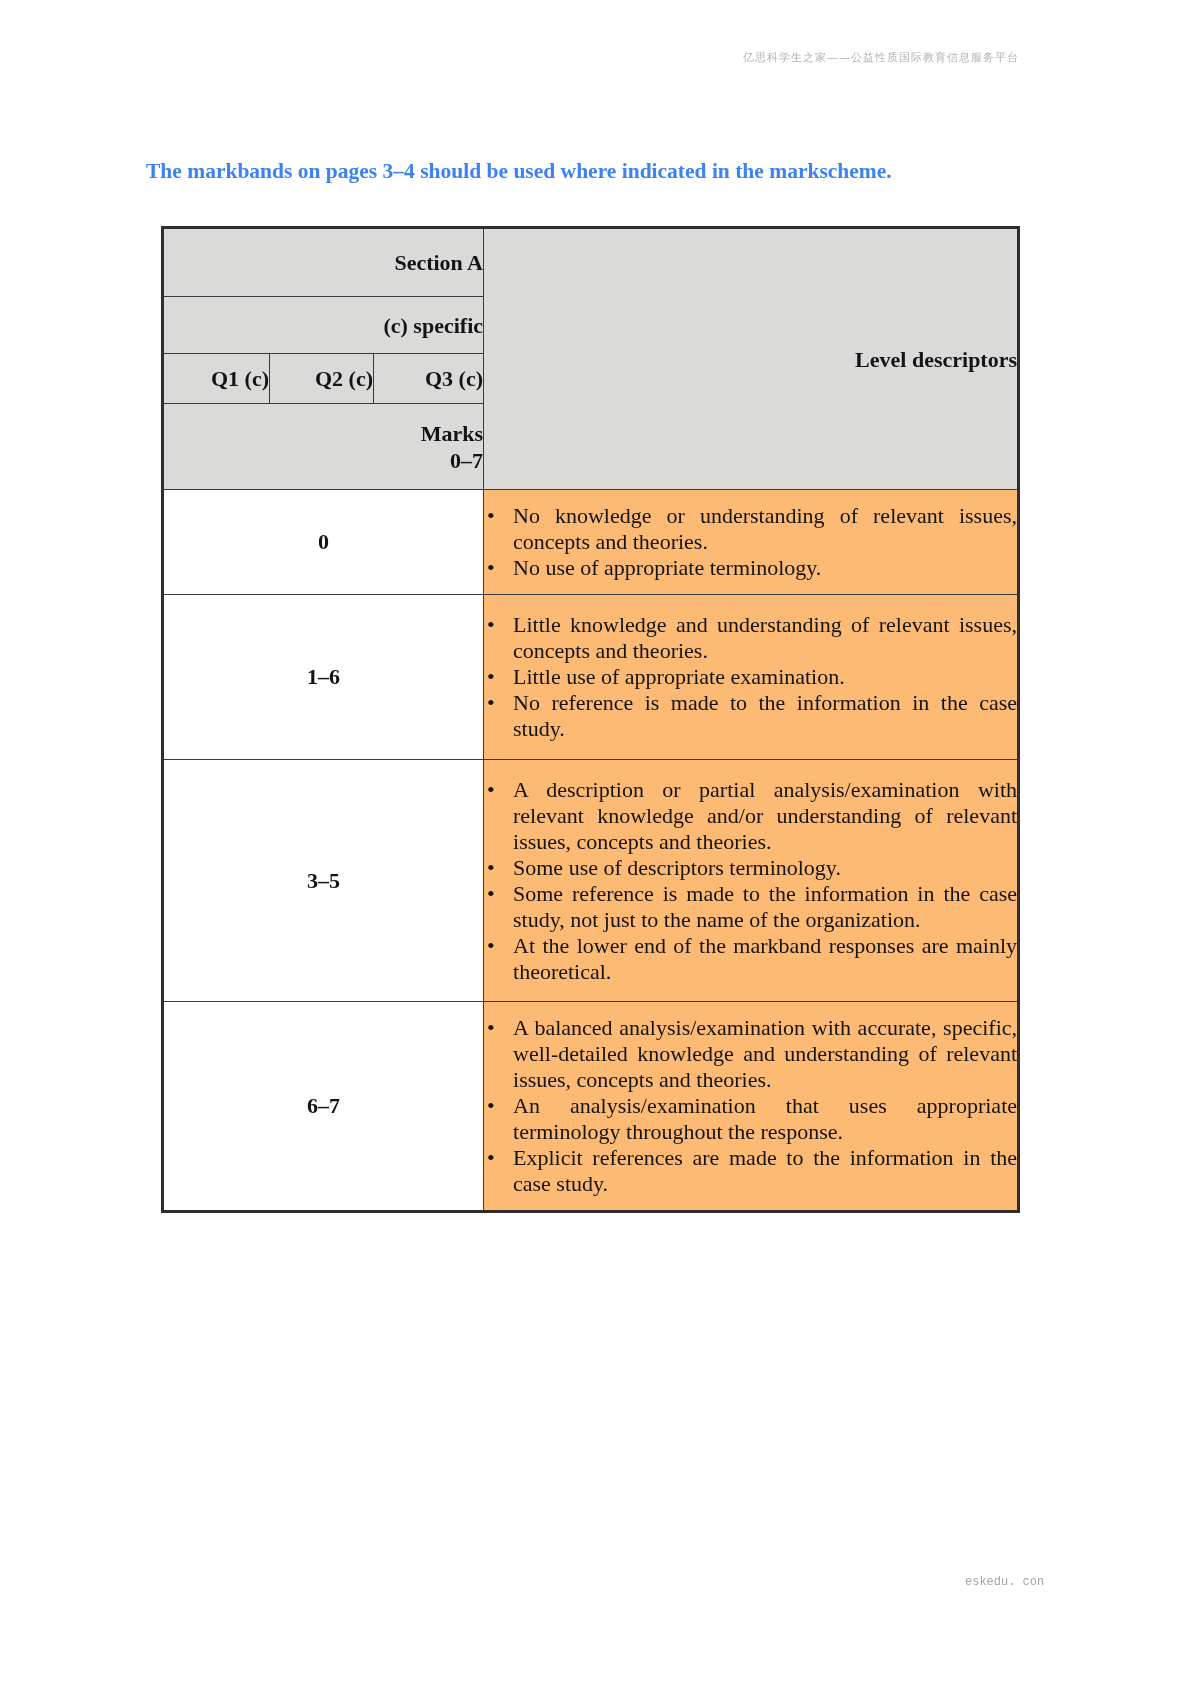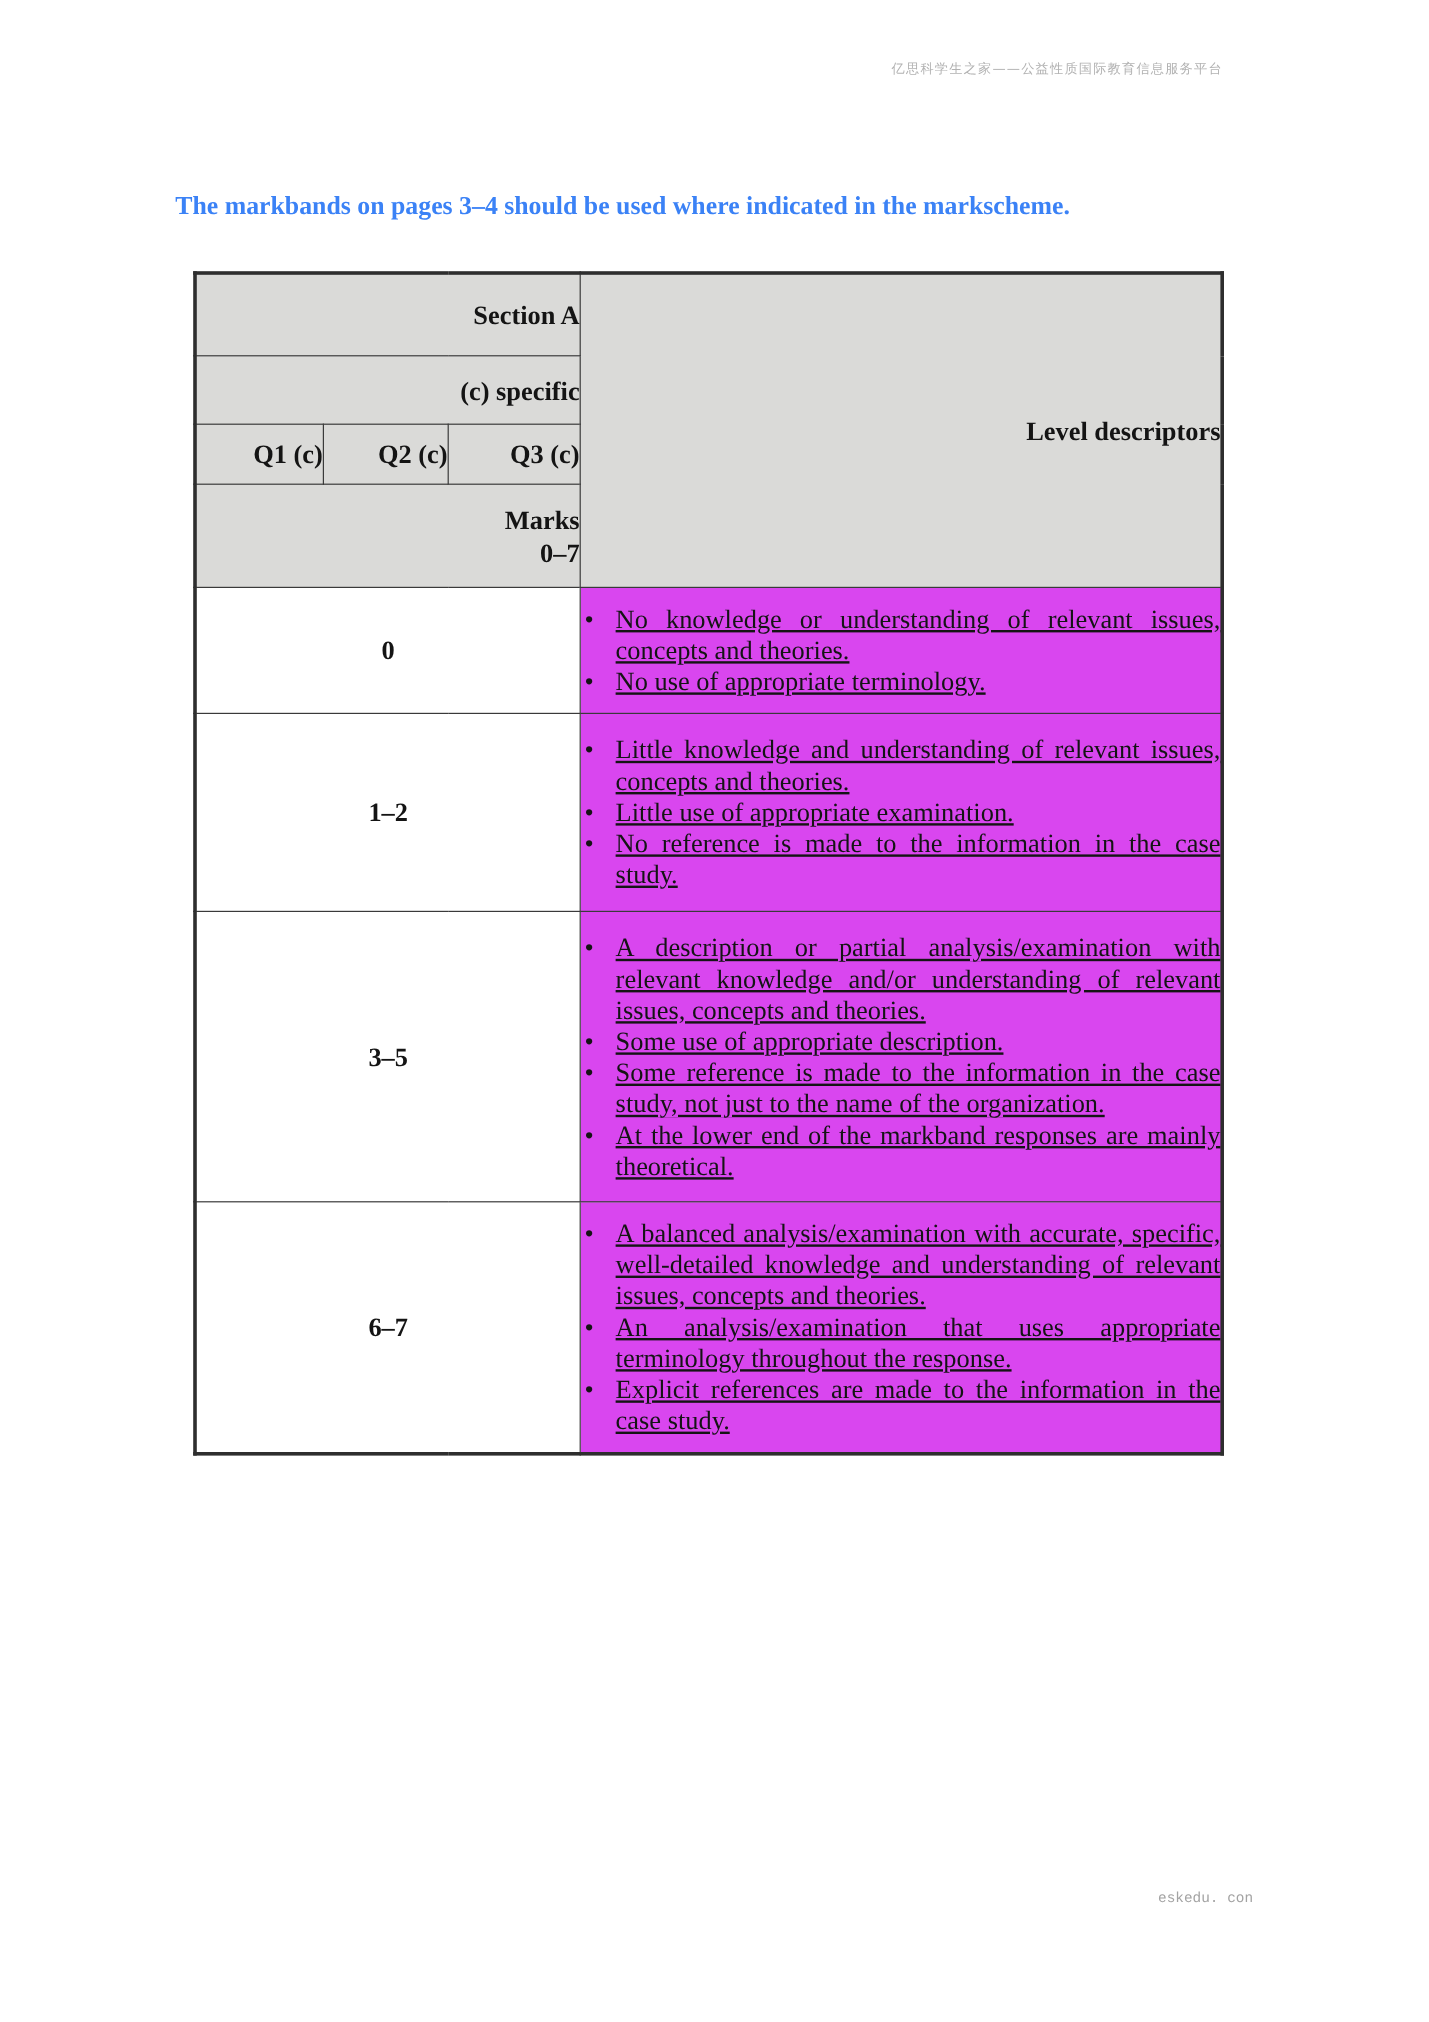"No knowledge or understanding of" td.desc-cell { background: #d946ef -> #fdba74; text-decoration: underline -> none }
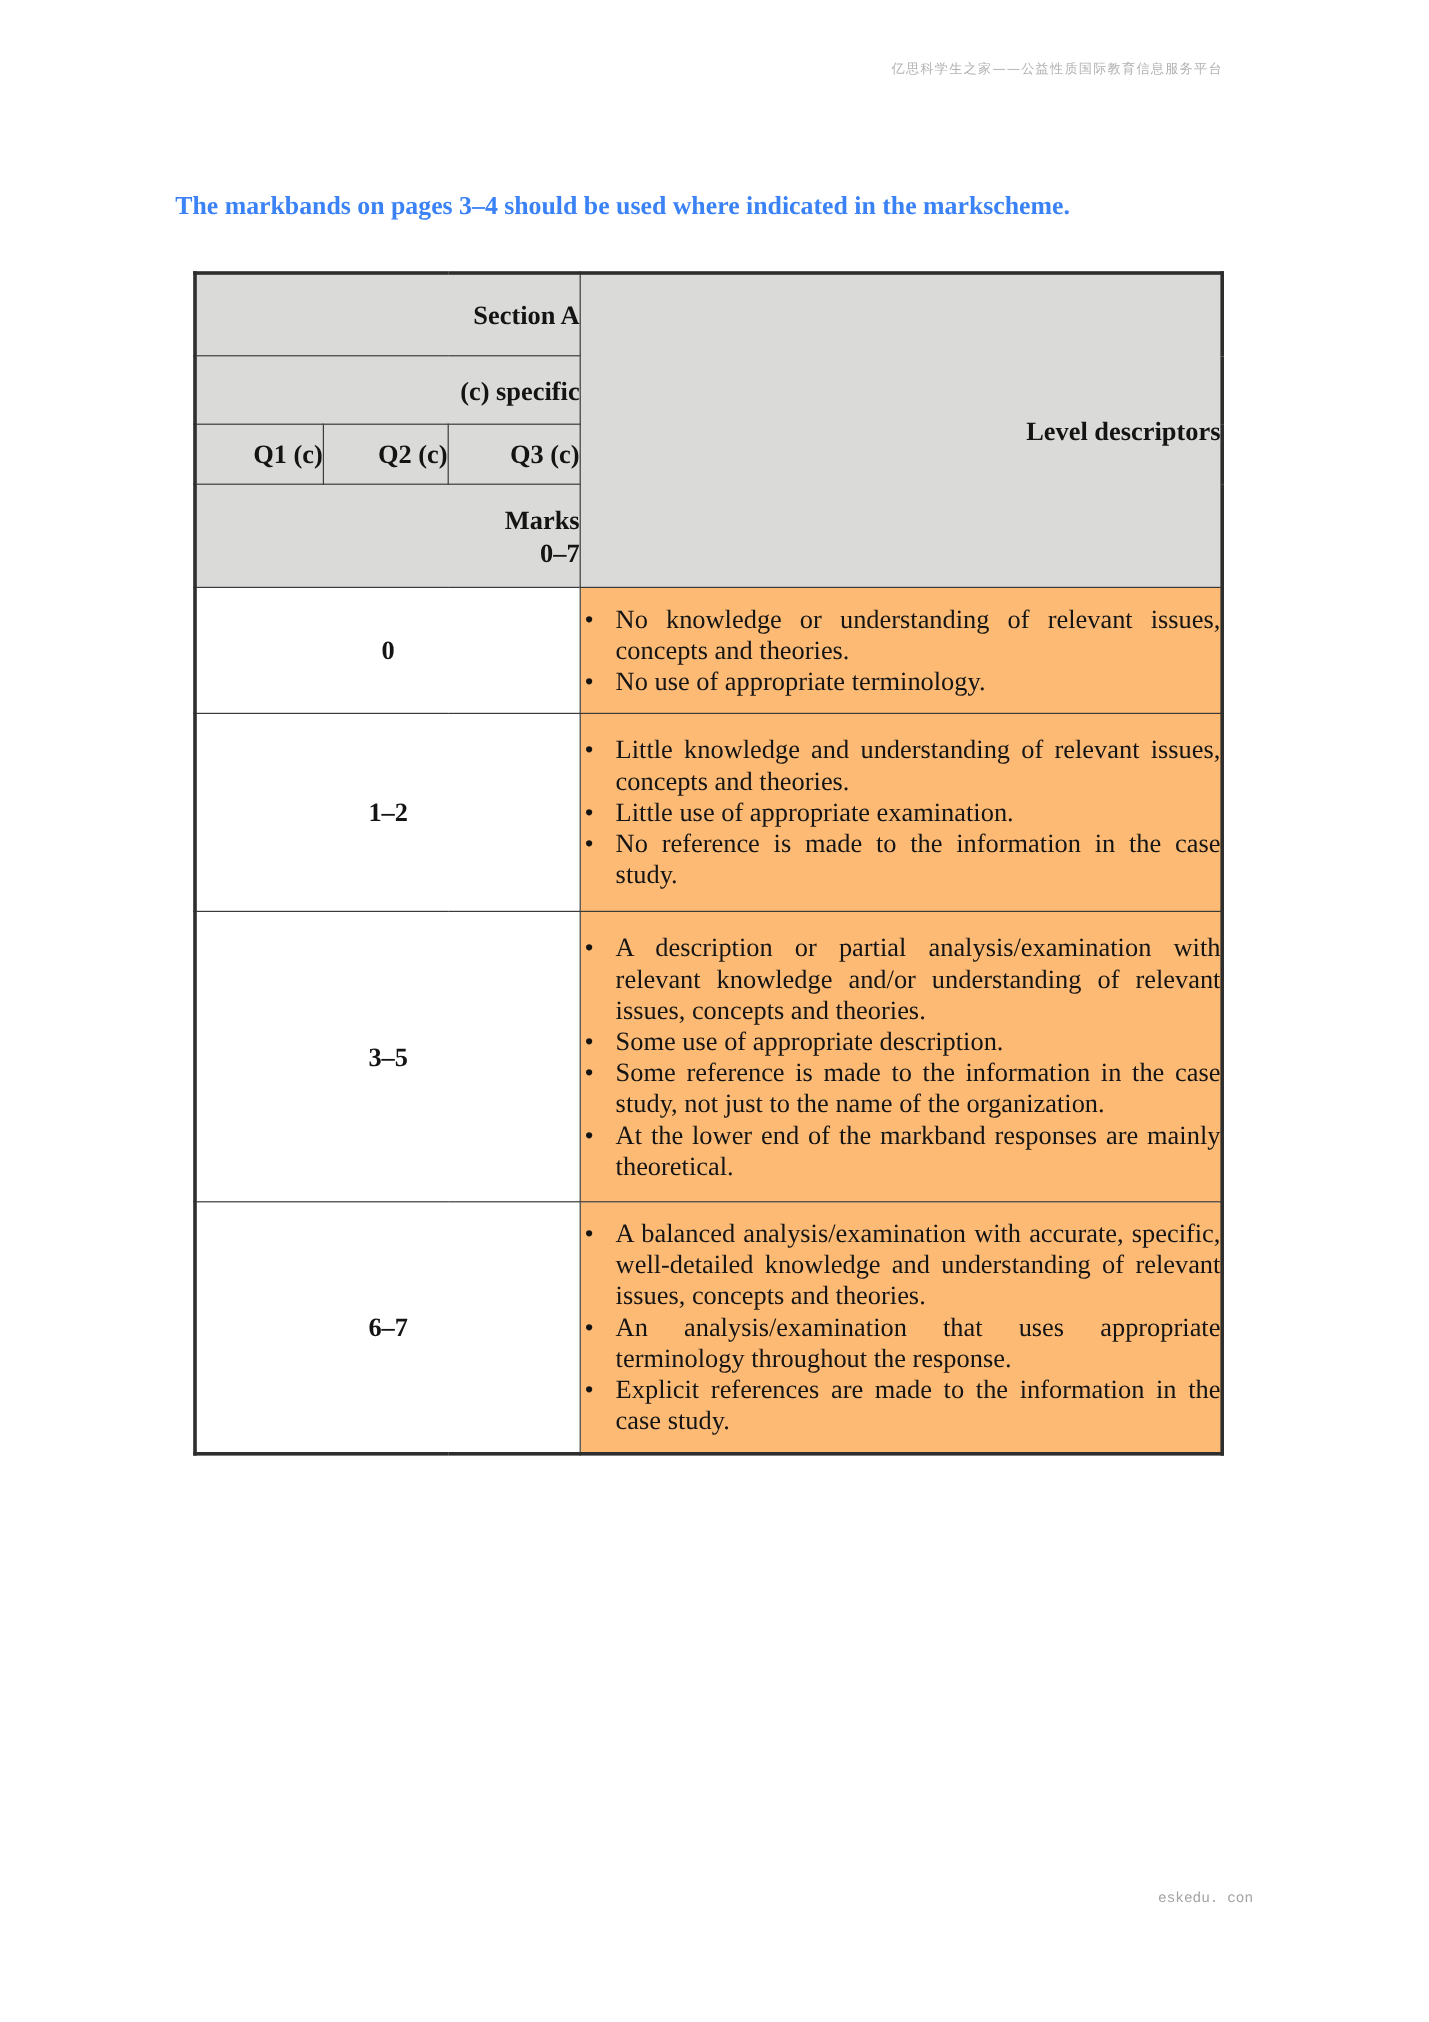"1–2" td.marks-cell { text: 2 -> 6 }
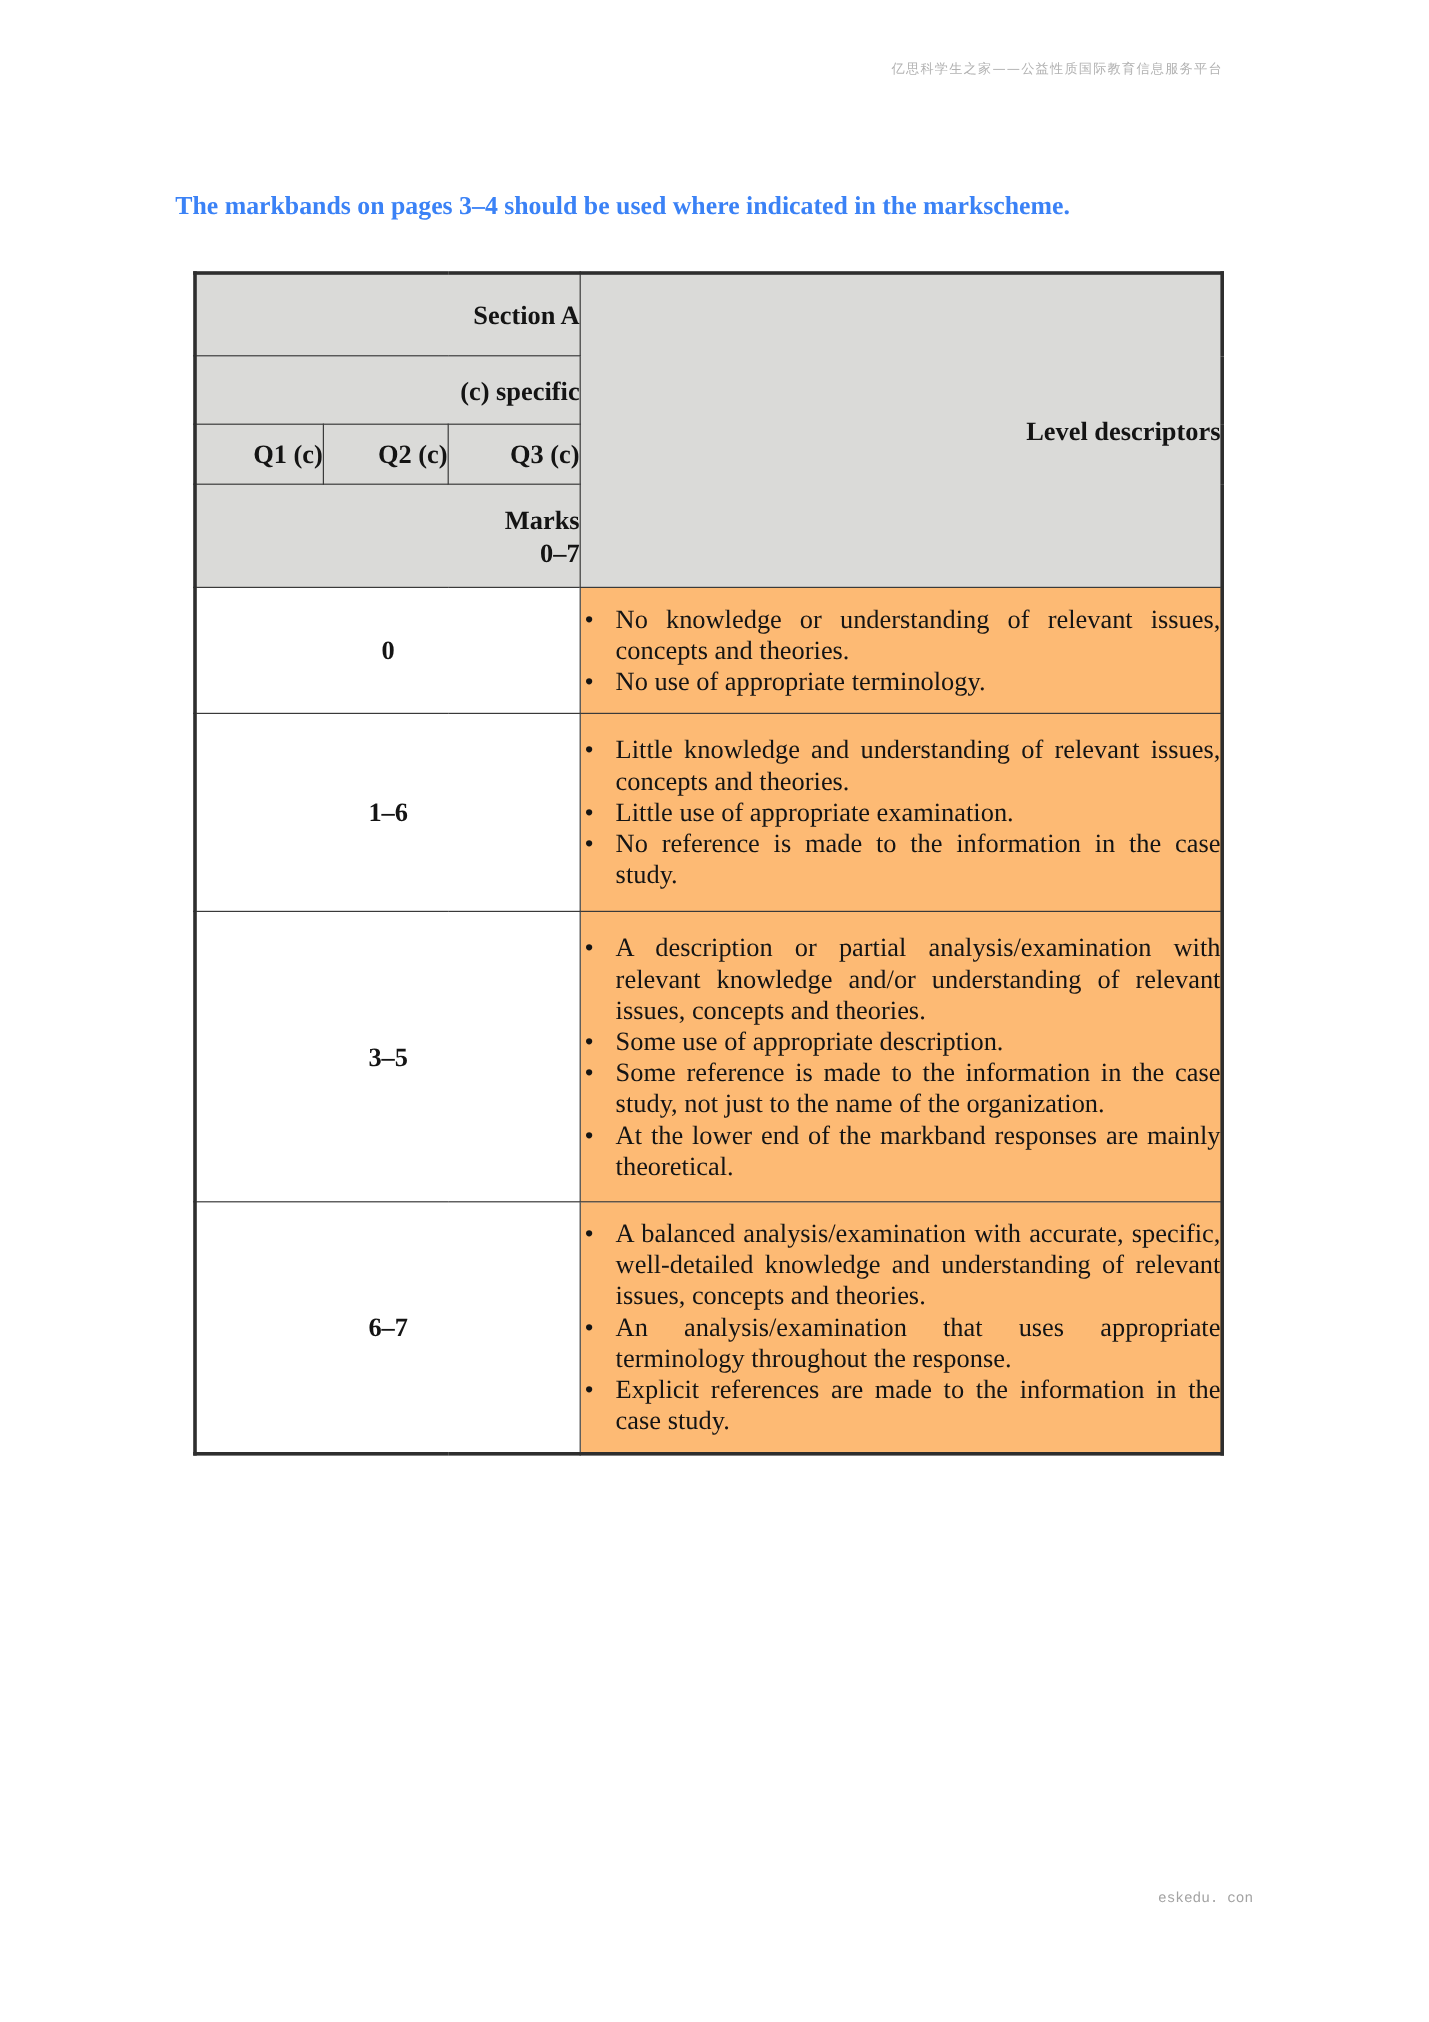"Some use of appropriate description." li { text: appropriate description -> descriptors terminology }
